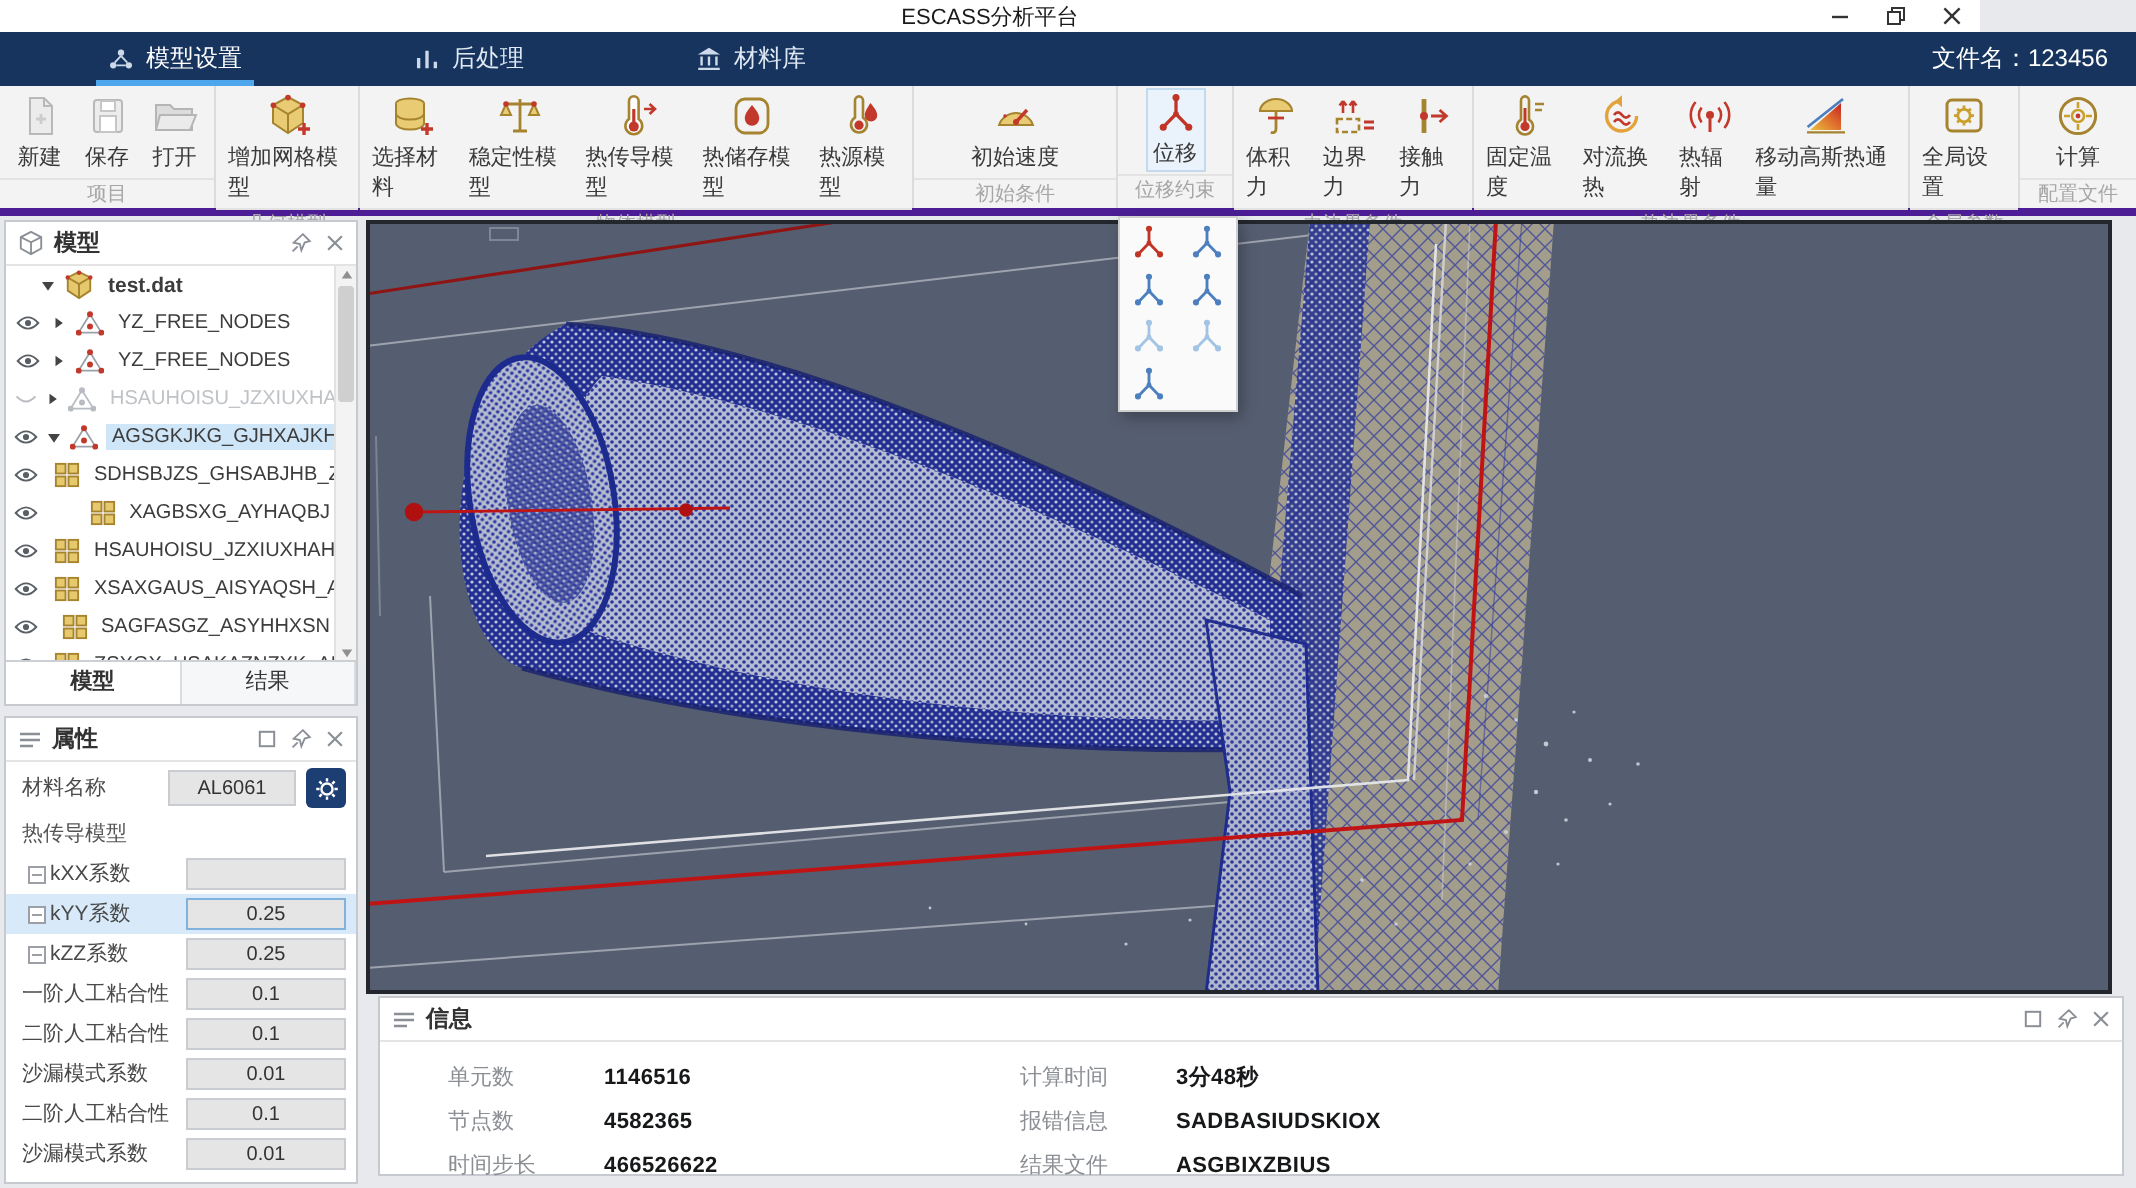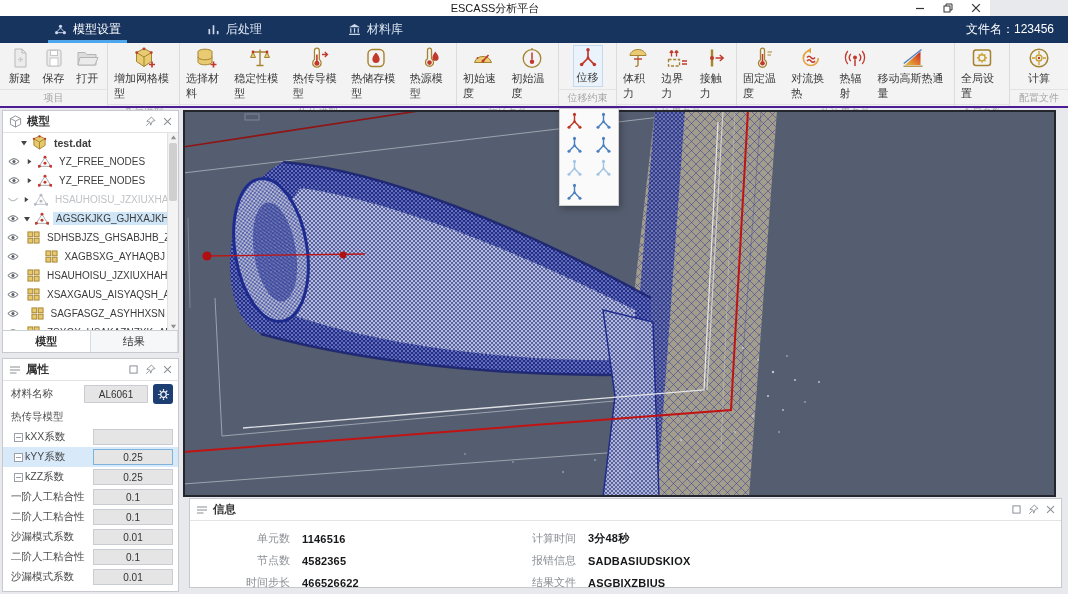"新建" .toolbar { border-bottom: 2px solid #4c1d95 -> 4px solid #4c1d95 }
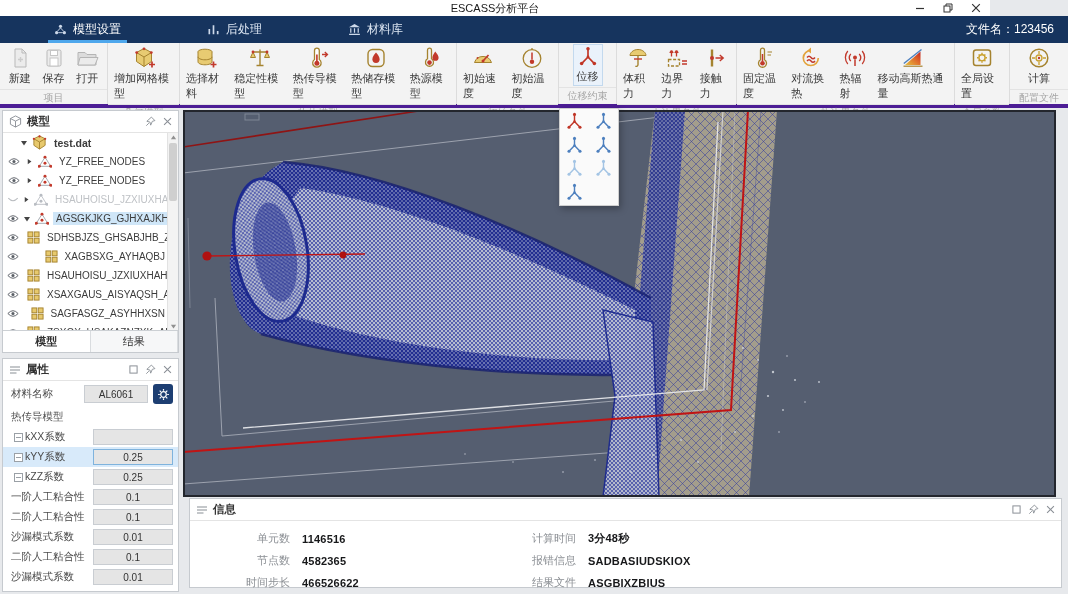"初始温度" div.tb-btn { html: <div> <svg> <use></use> </svg> <span>初始温度</span> </div> -> none }
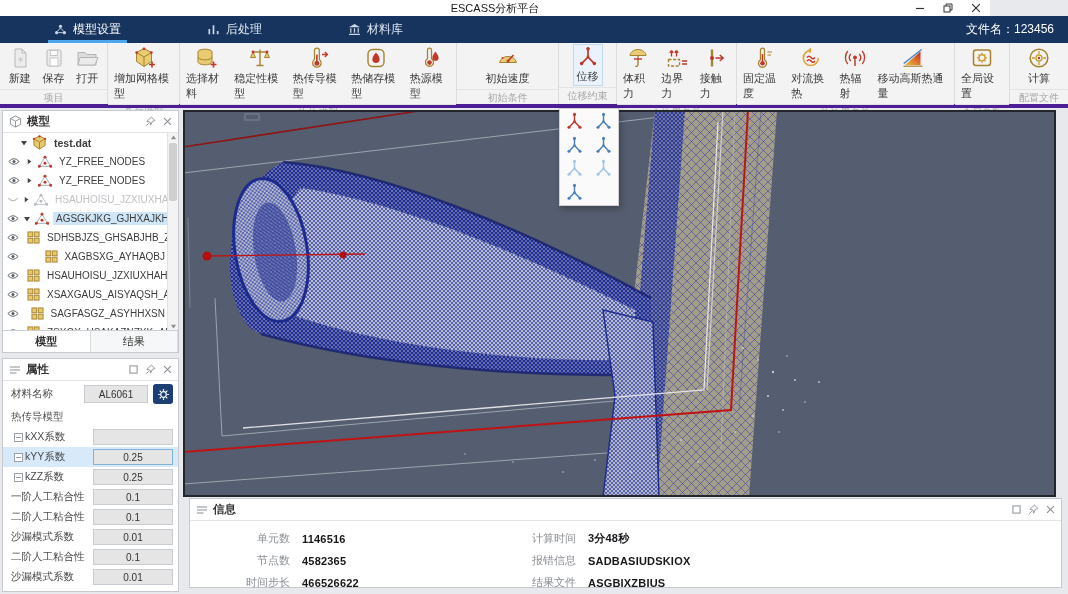"单元数" .ilabel { text-align: right -> left }
